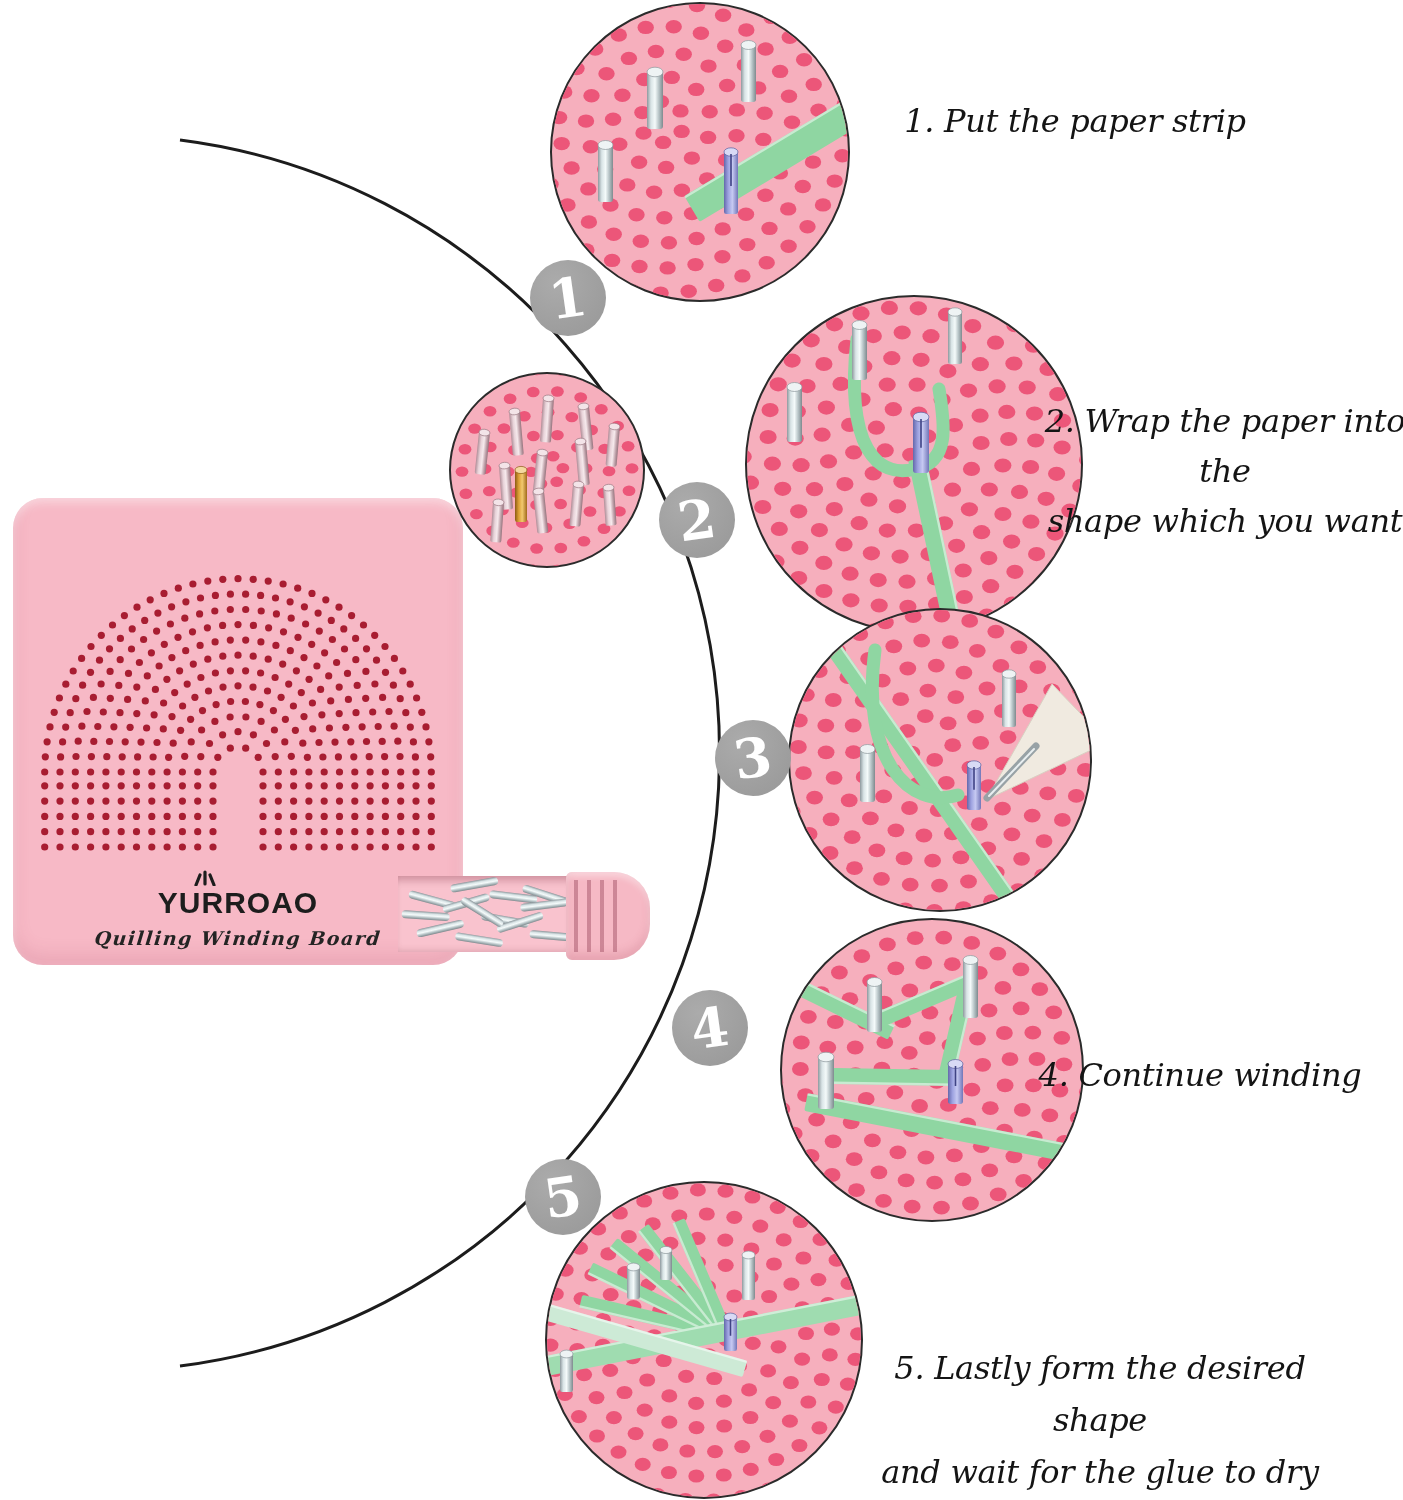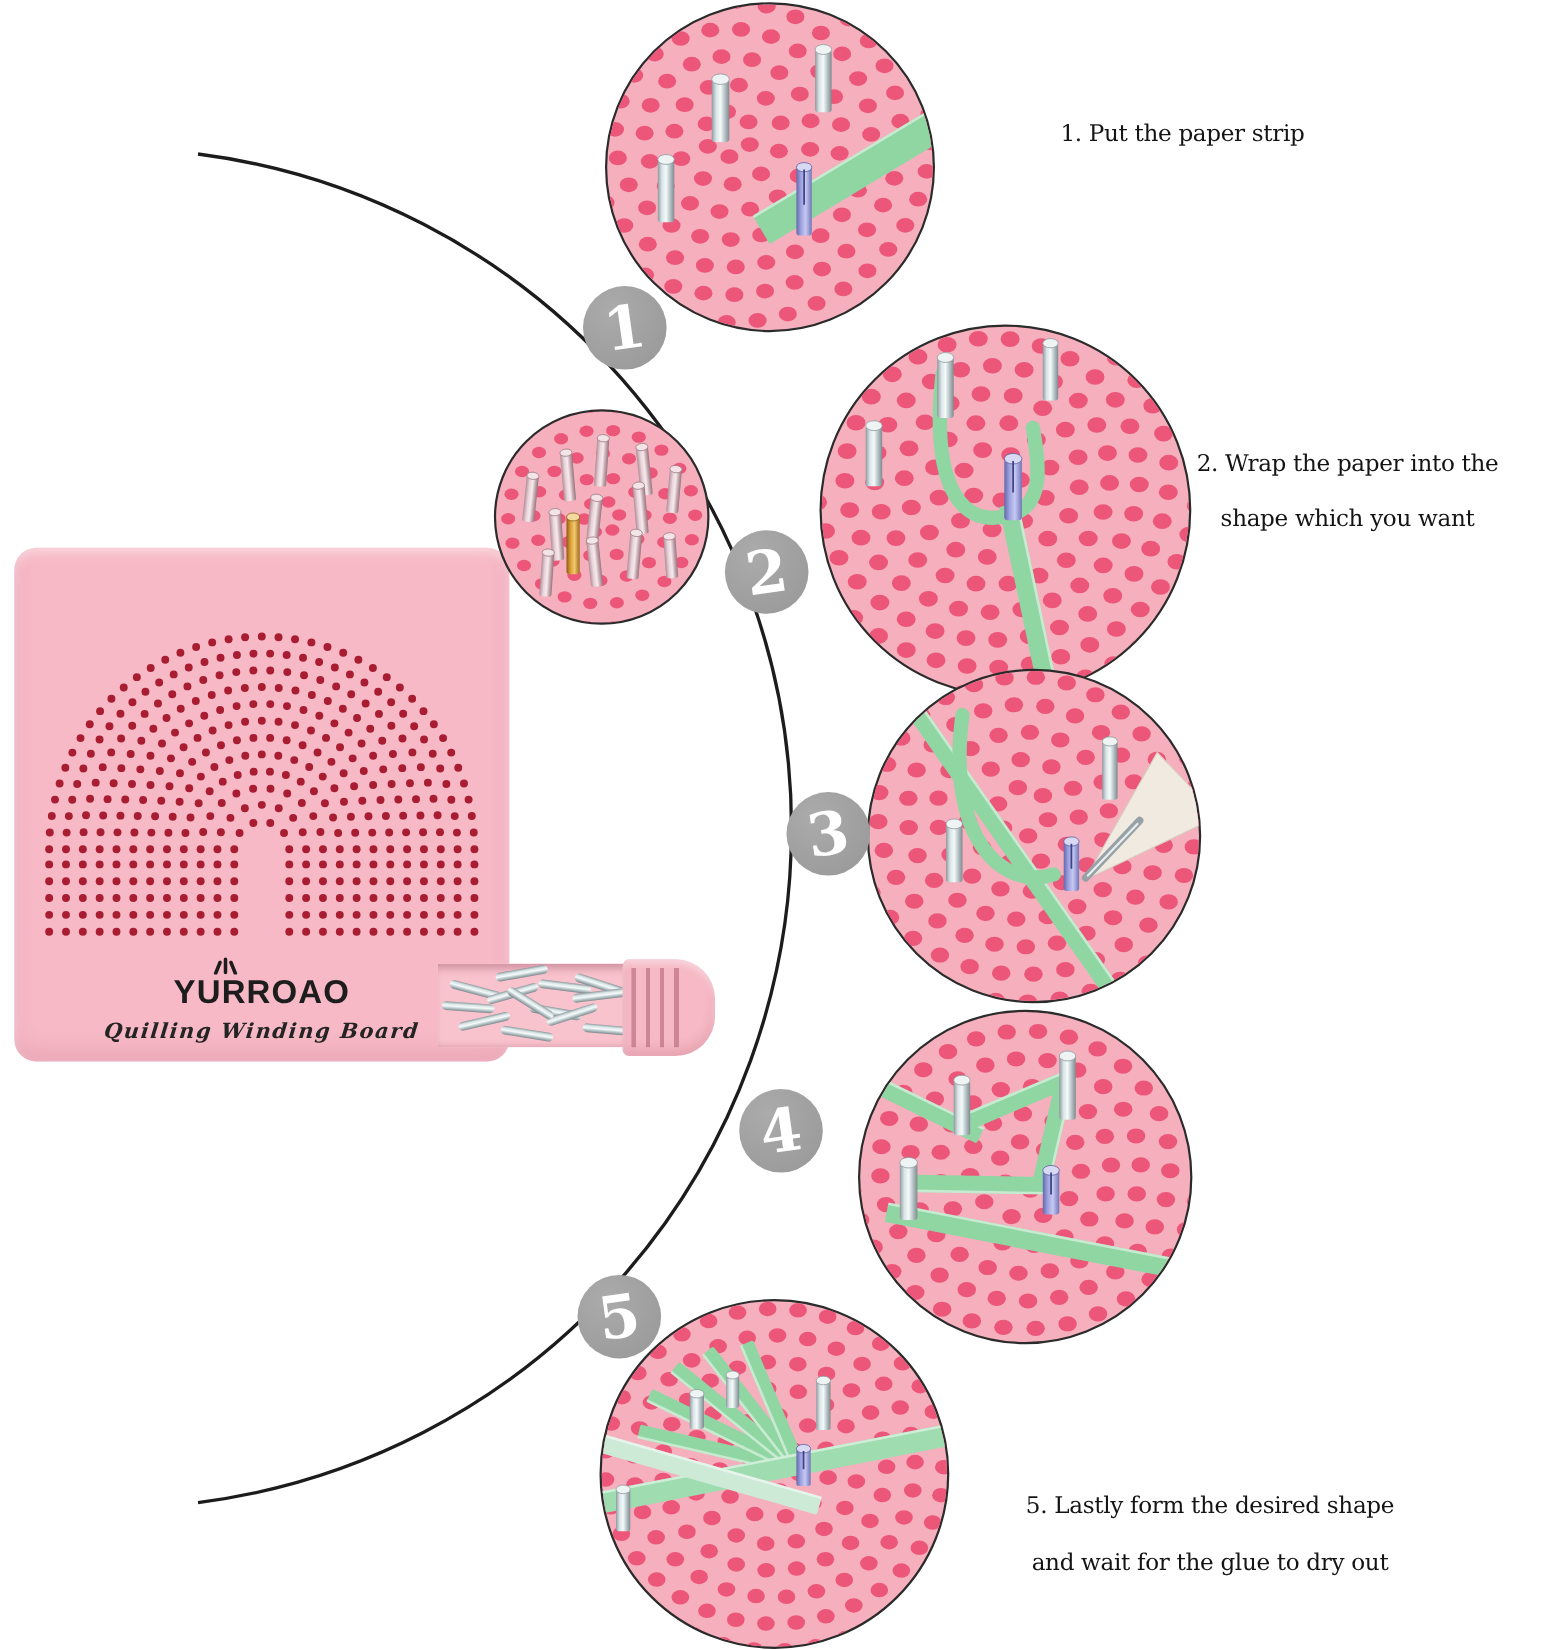"1. Put the paper strip" .caption { font-size: 21px -> 32px; font-style: none -> italic }
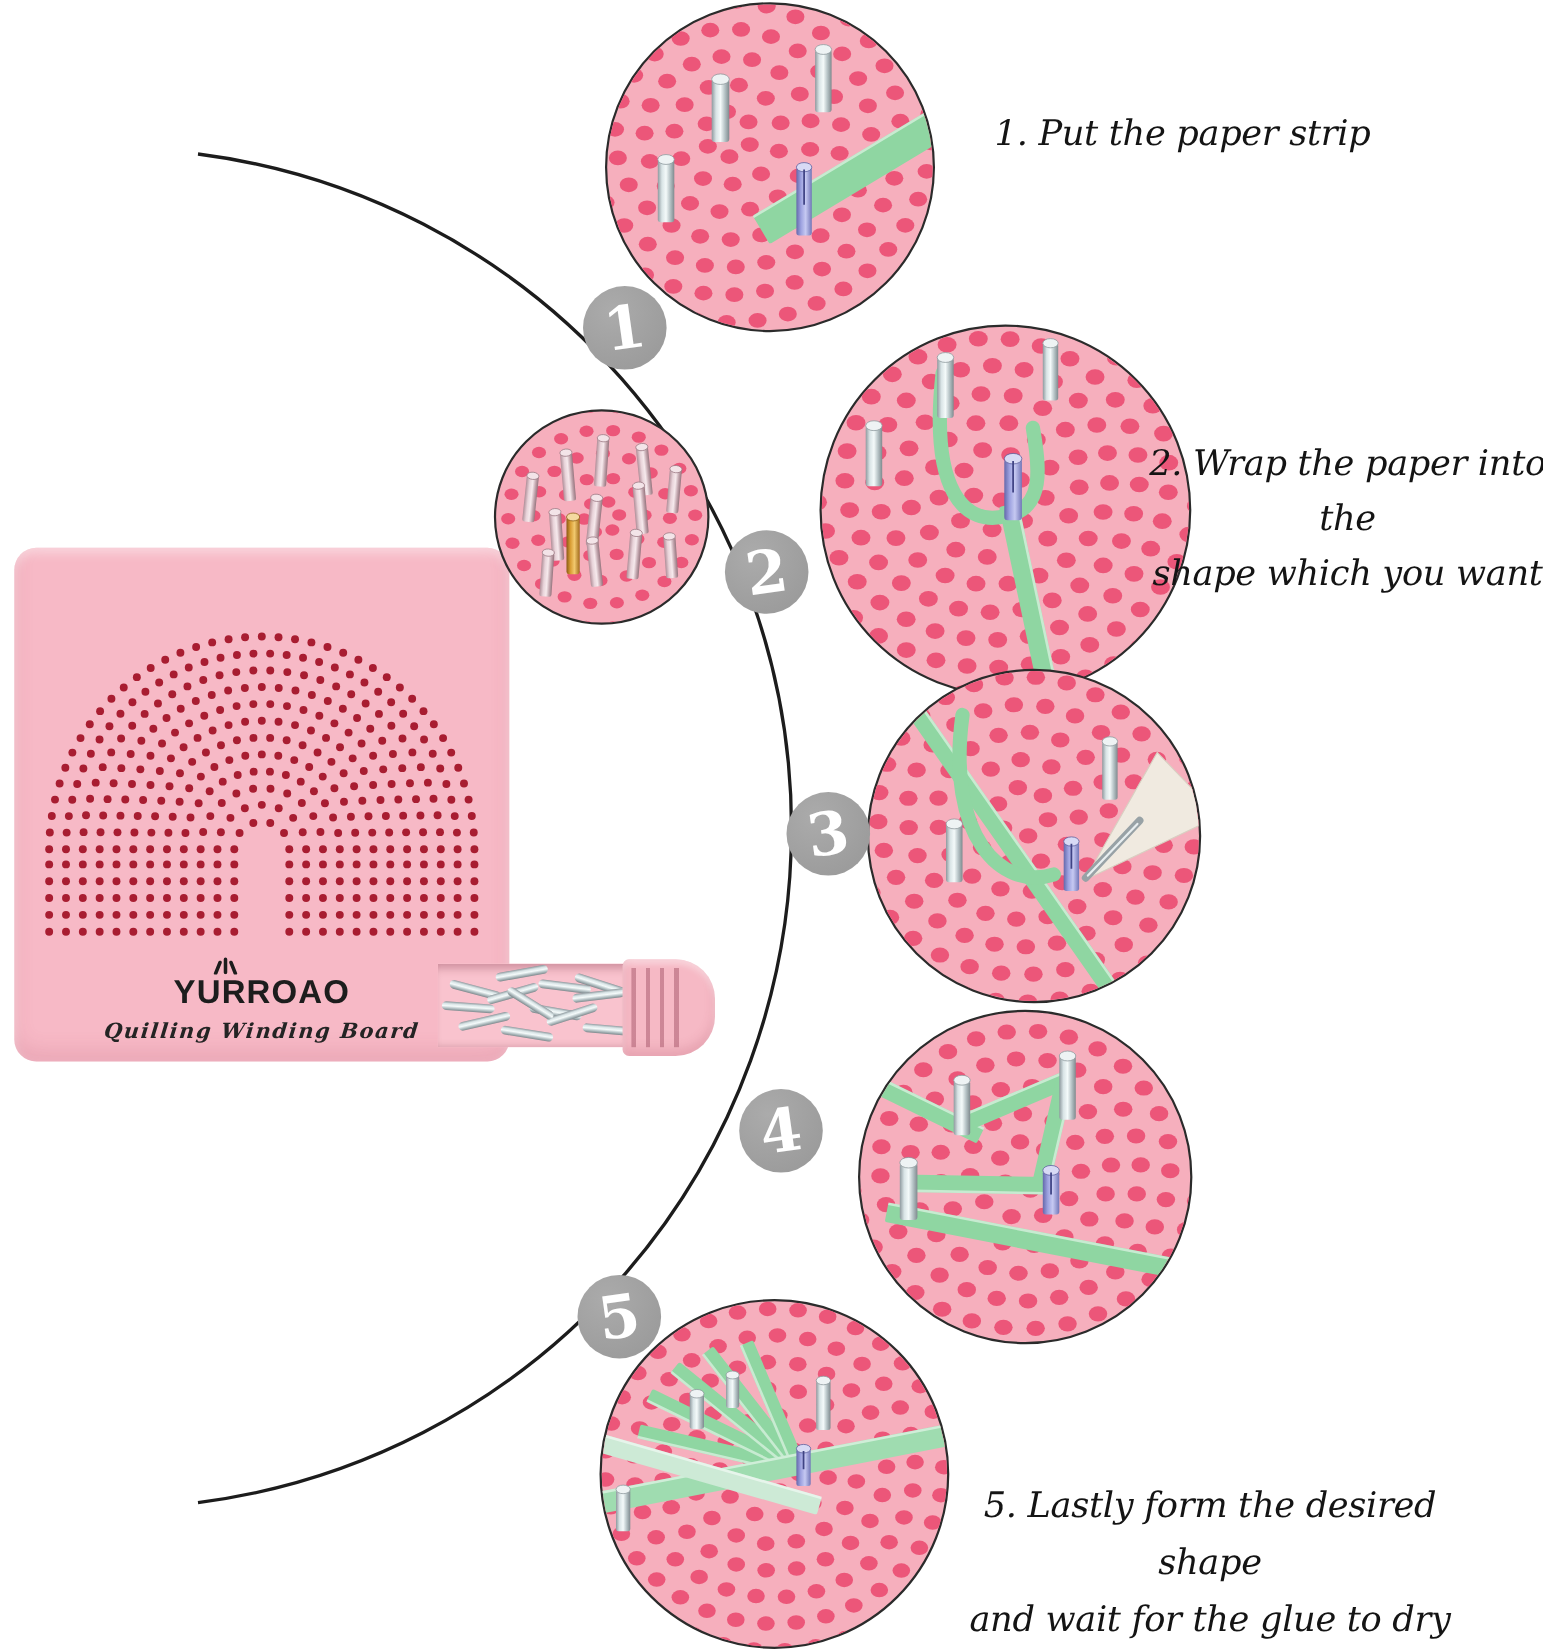"YURROAO" .board { border-radius: 20px -> 30px }
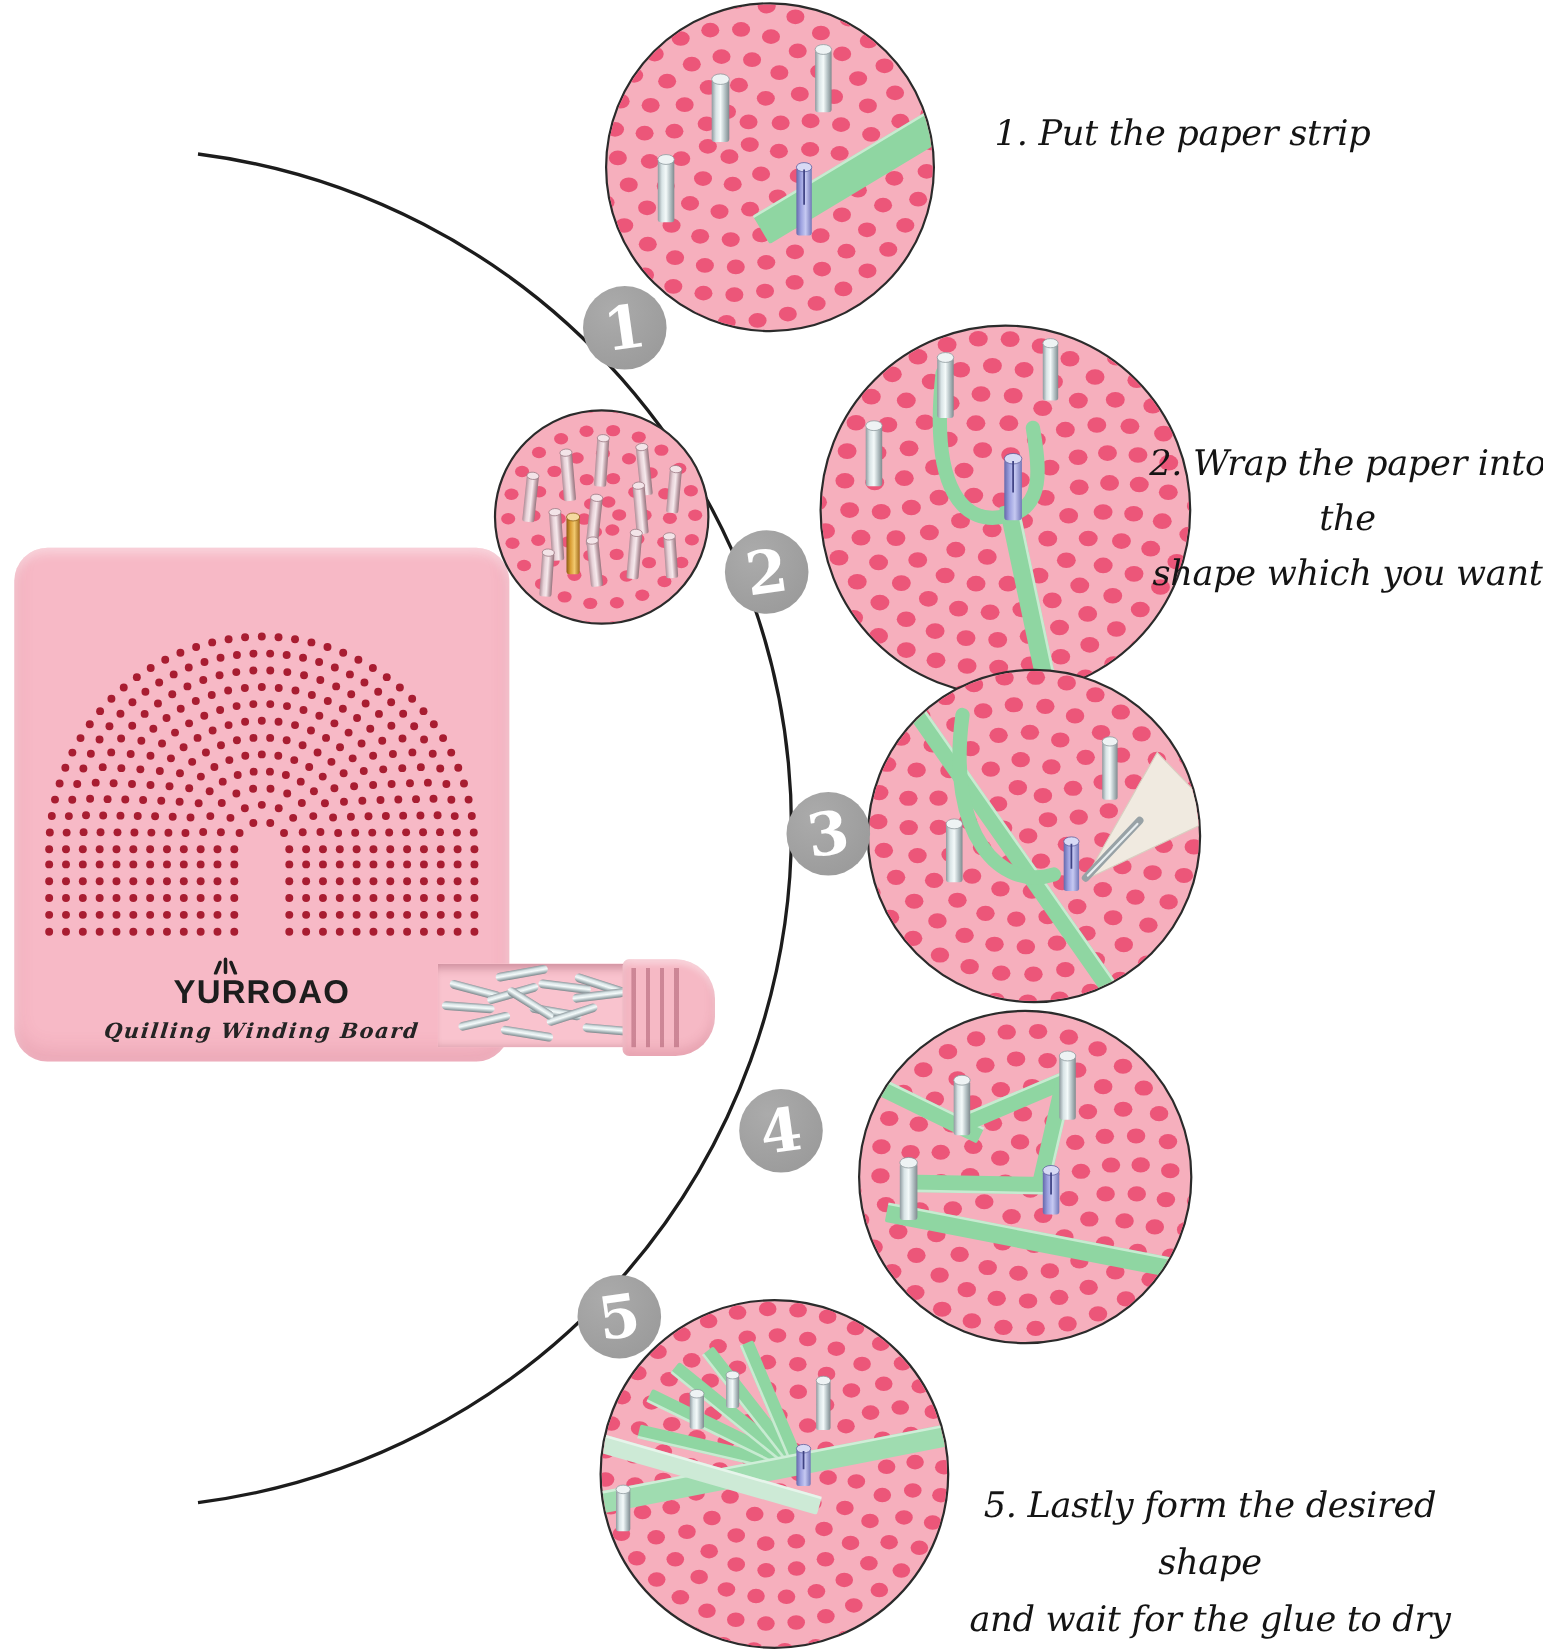"4. Continue winding" div.caption { html: none -> <div> <div>4. Continue winding</div> </div> }
